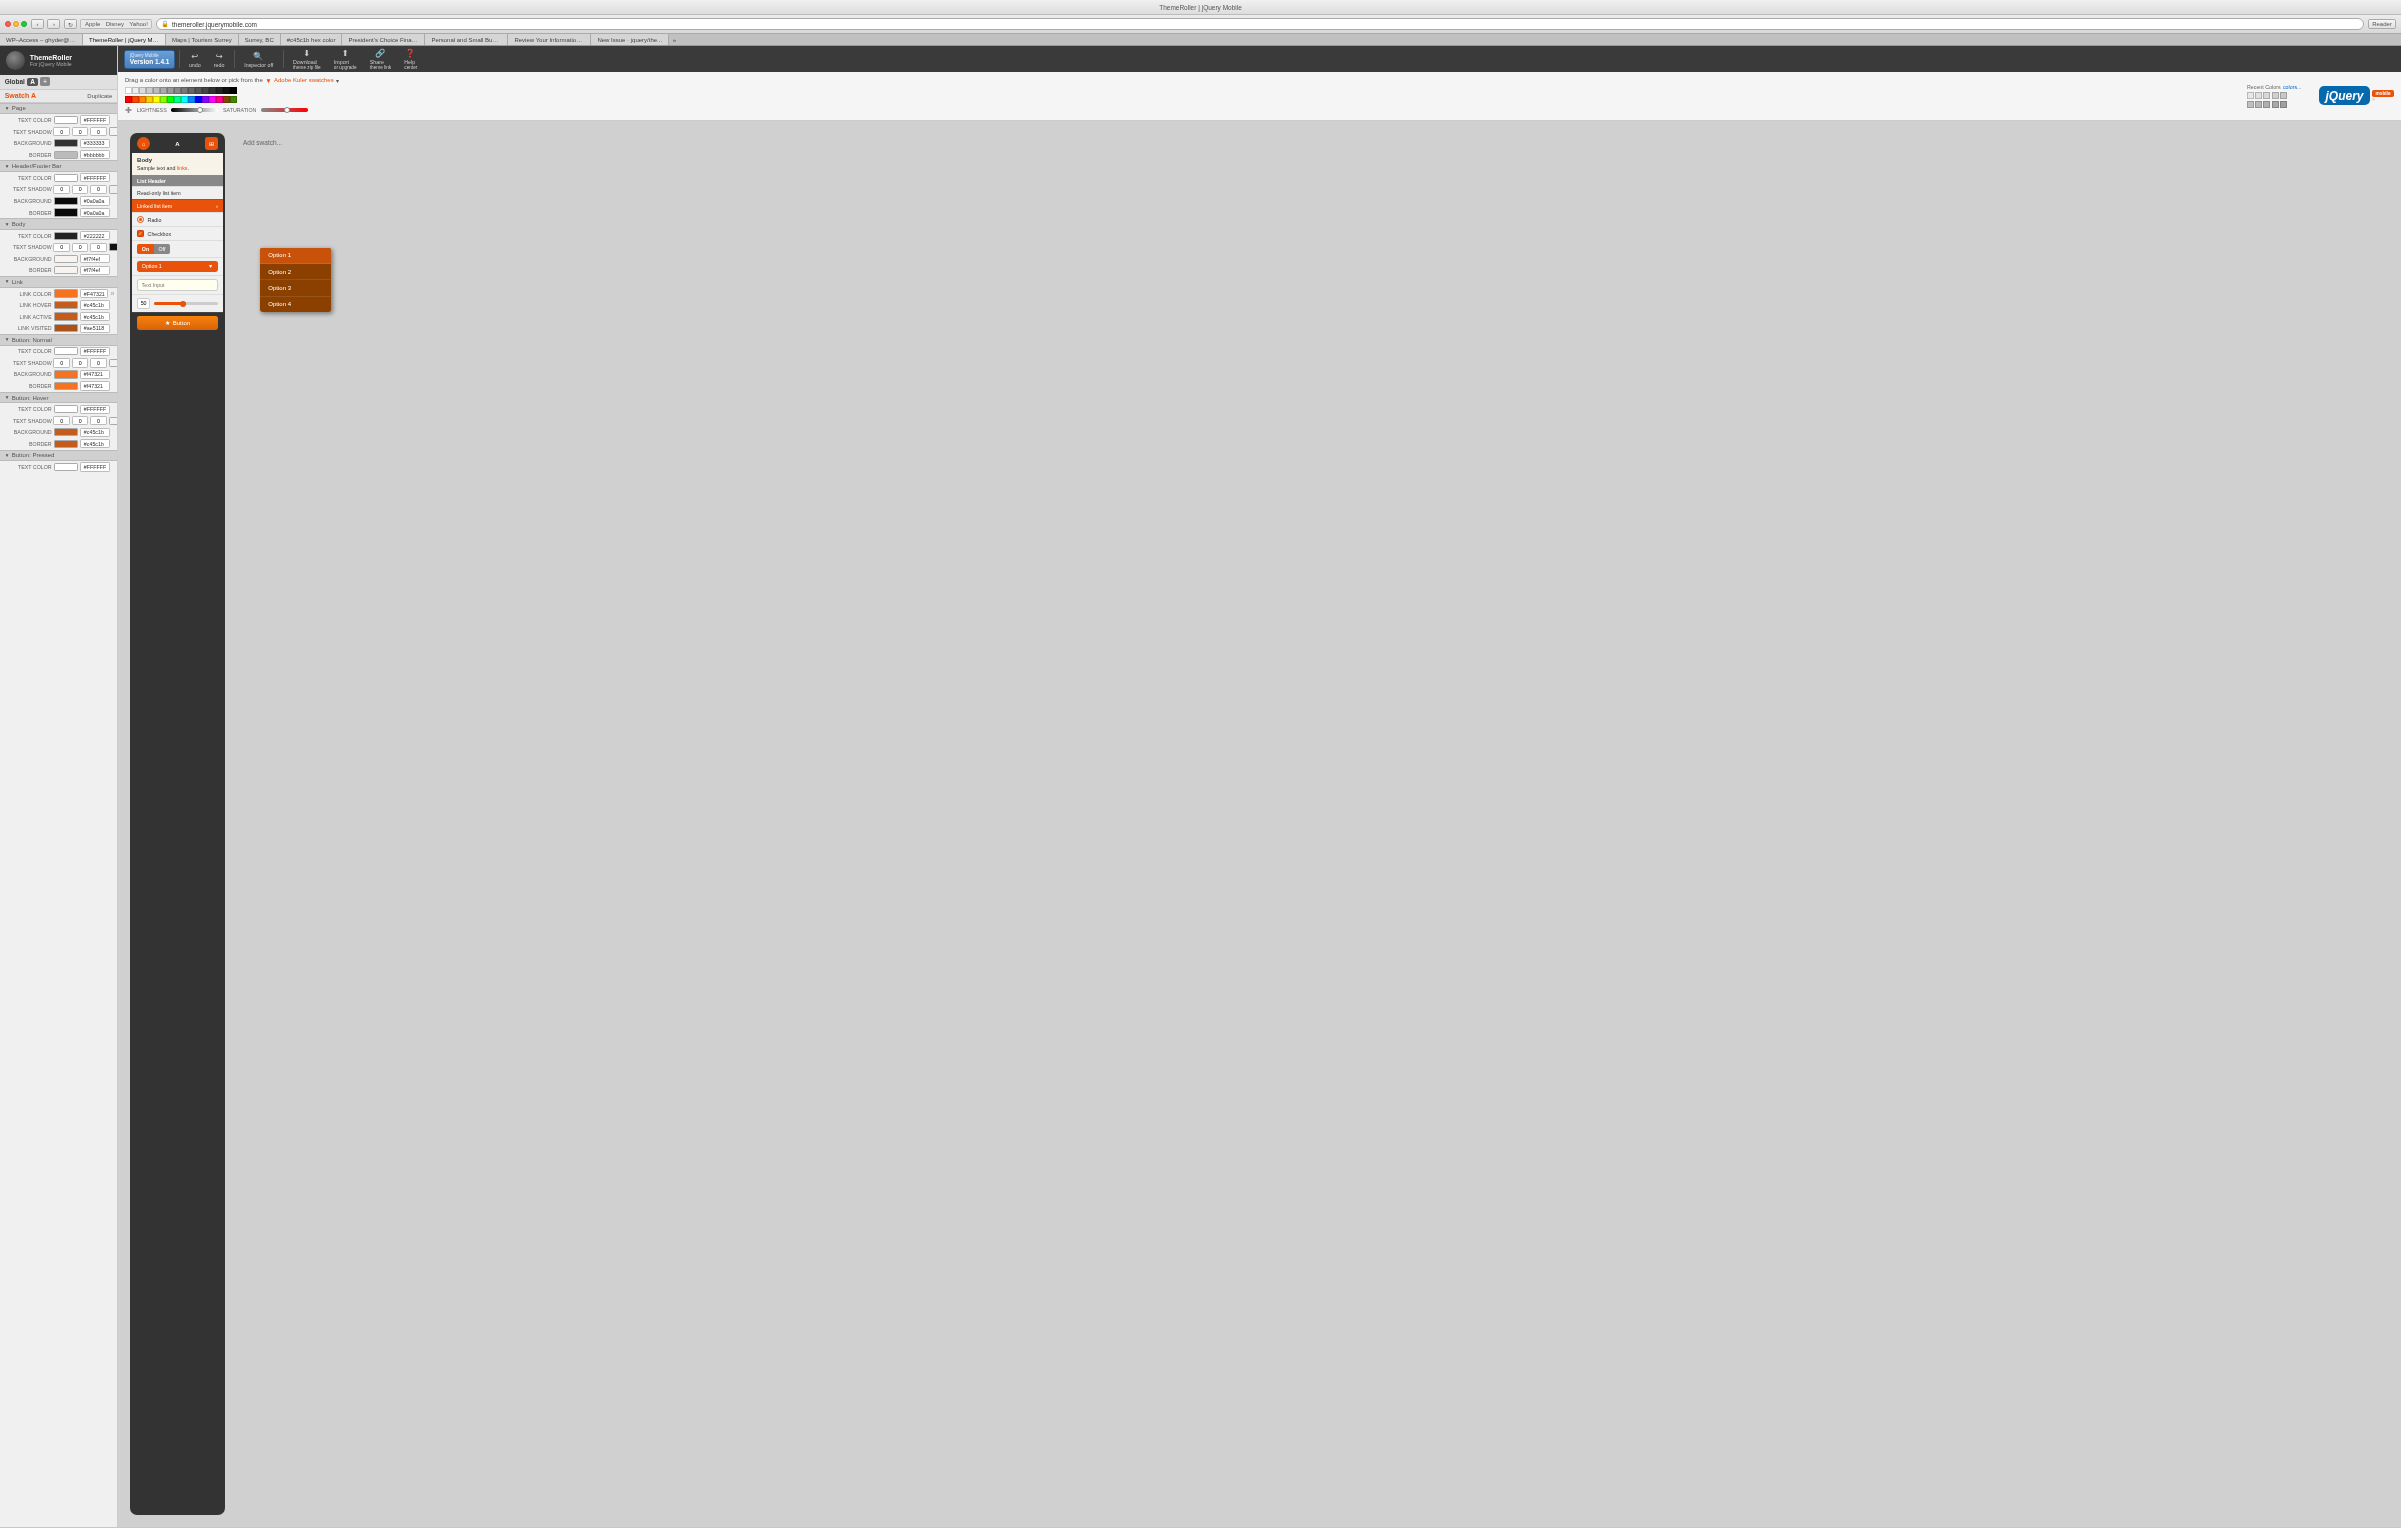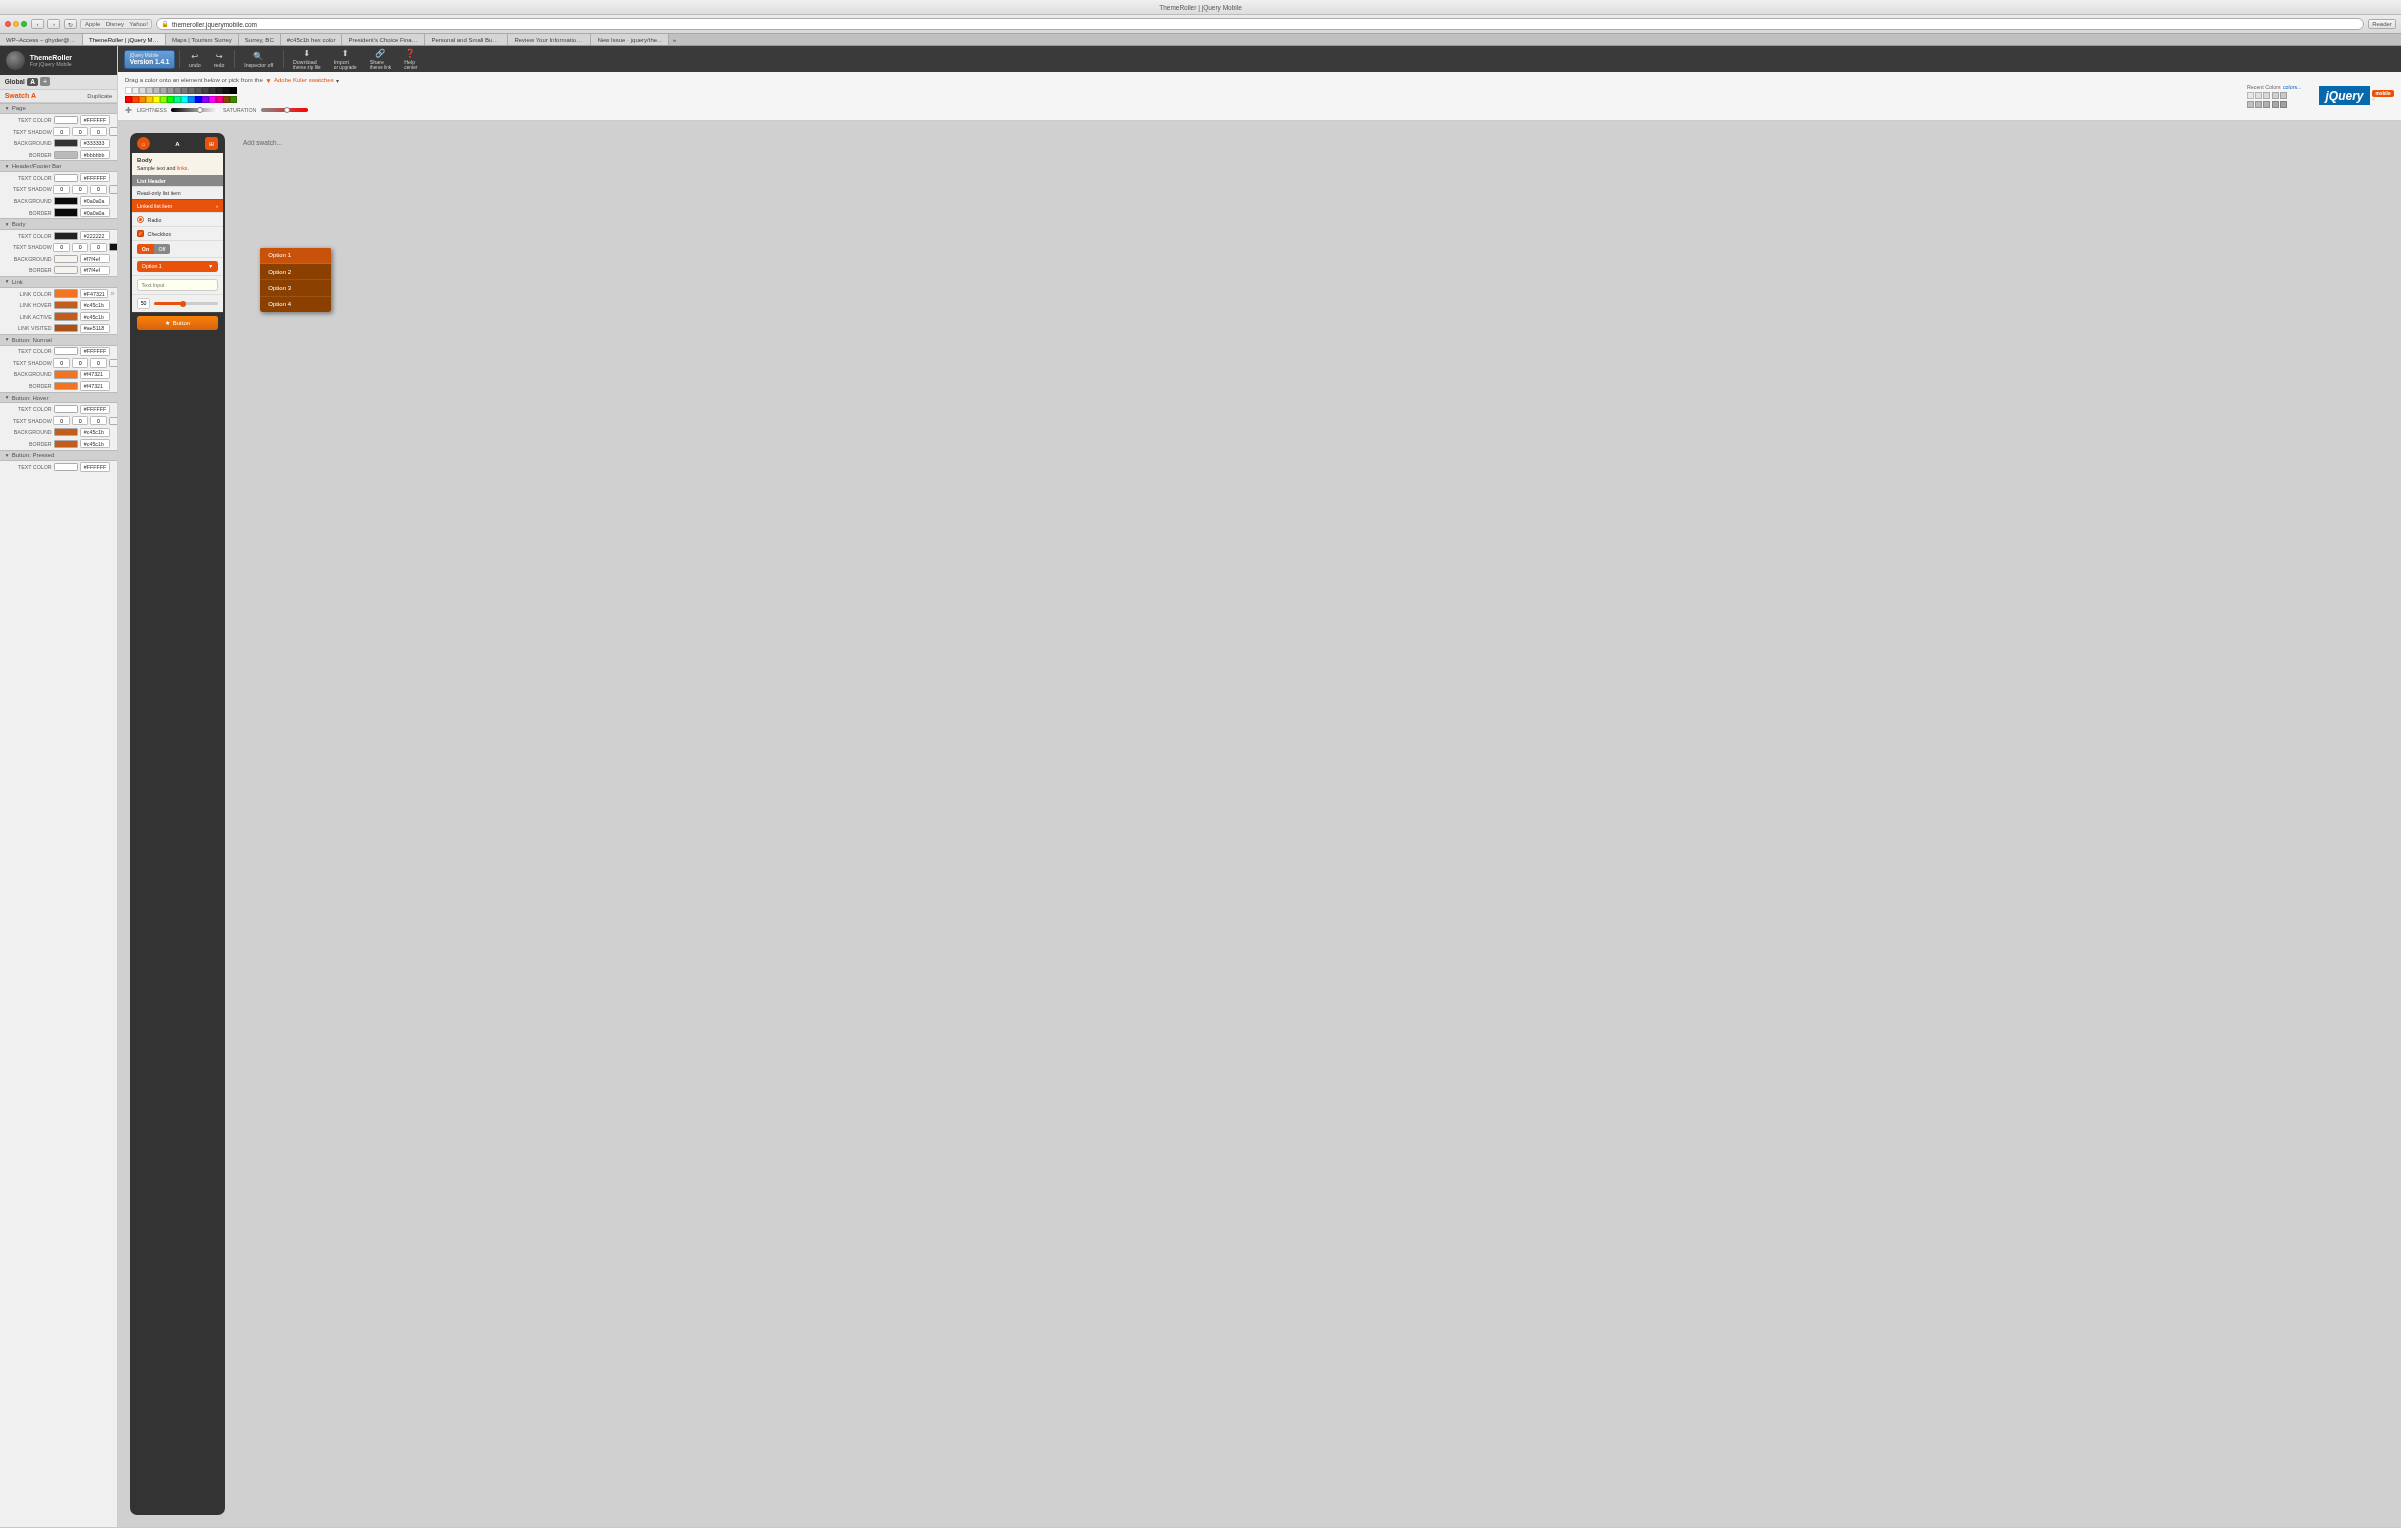"jQuery" div { border-radius: 0 -> 5px }
